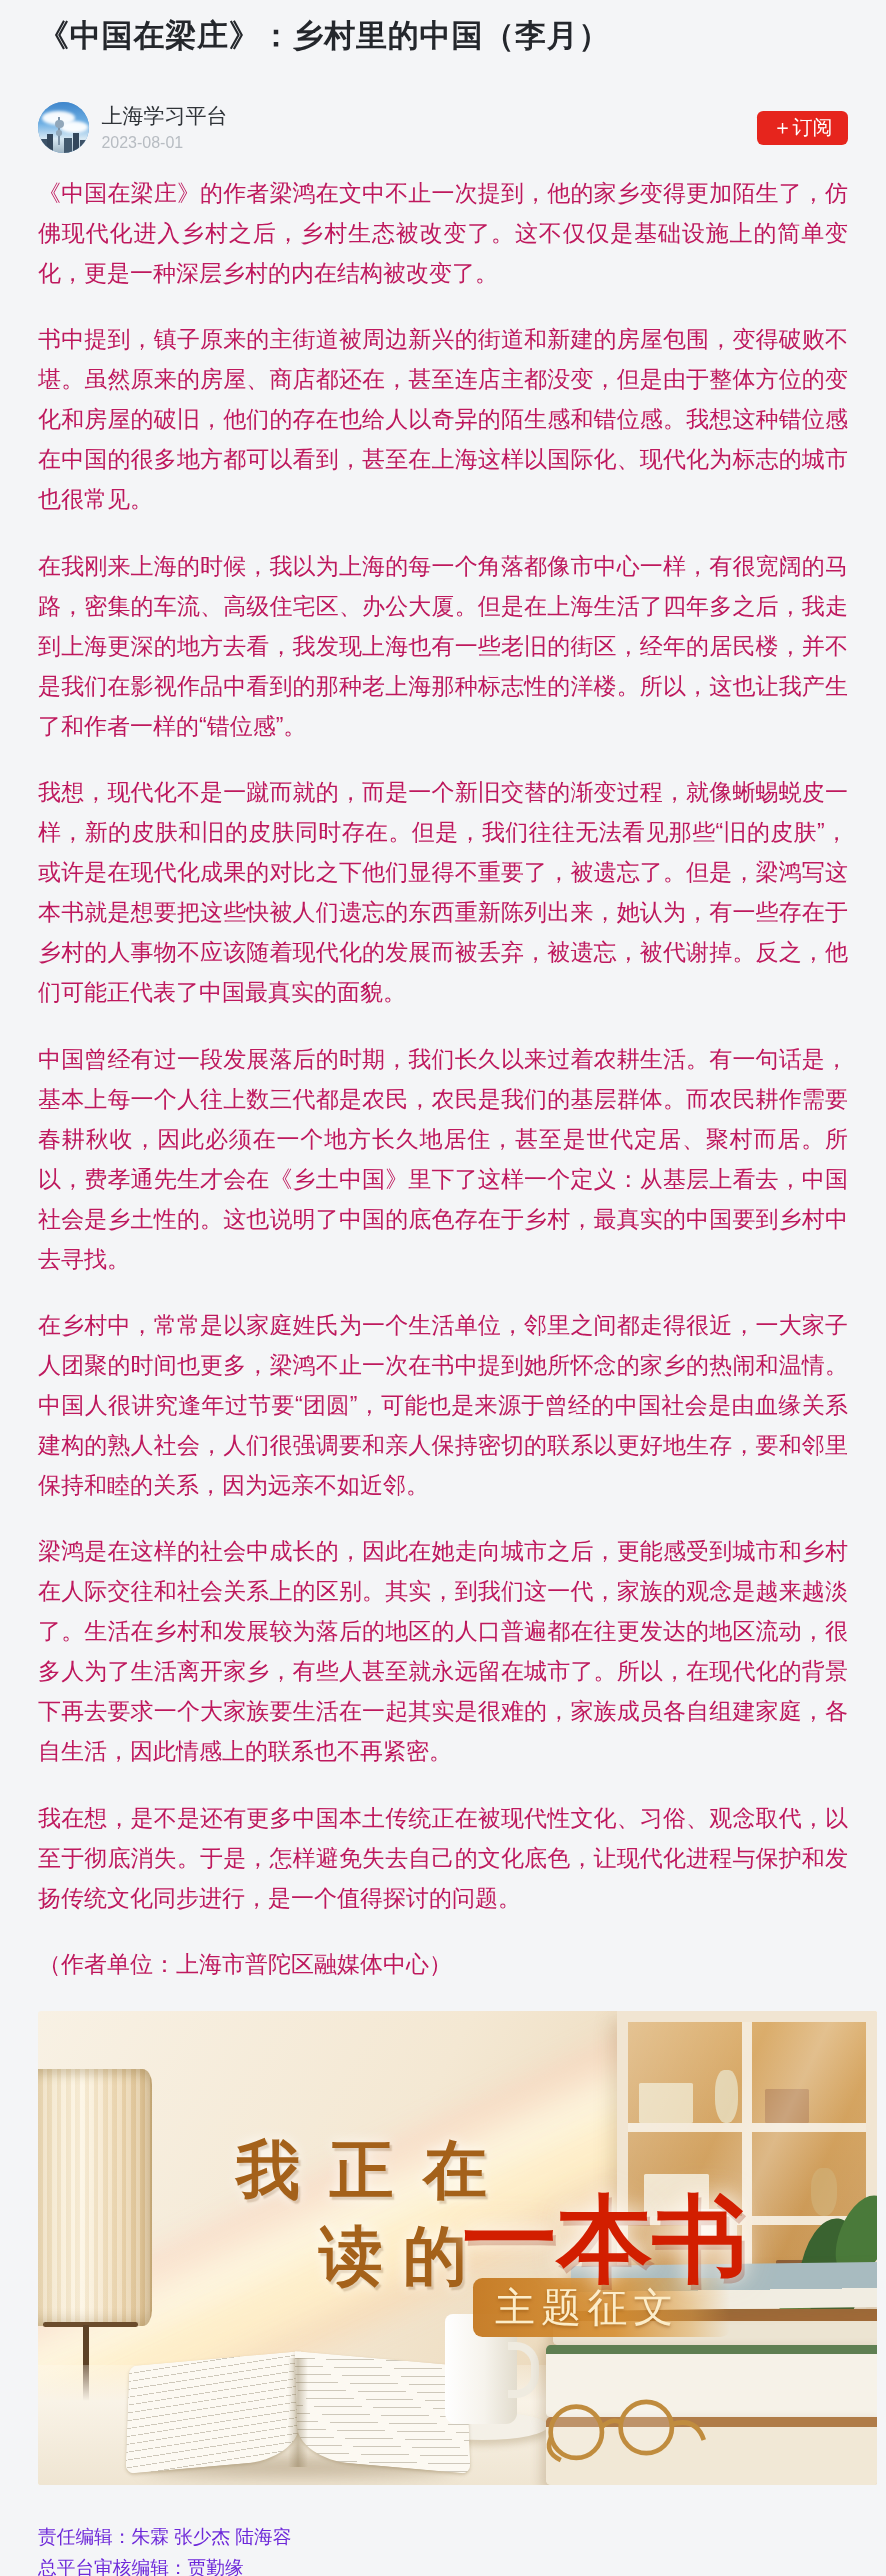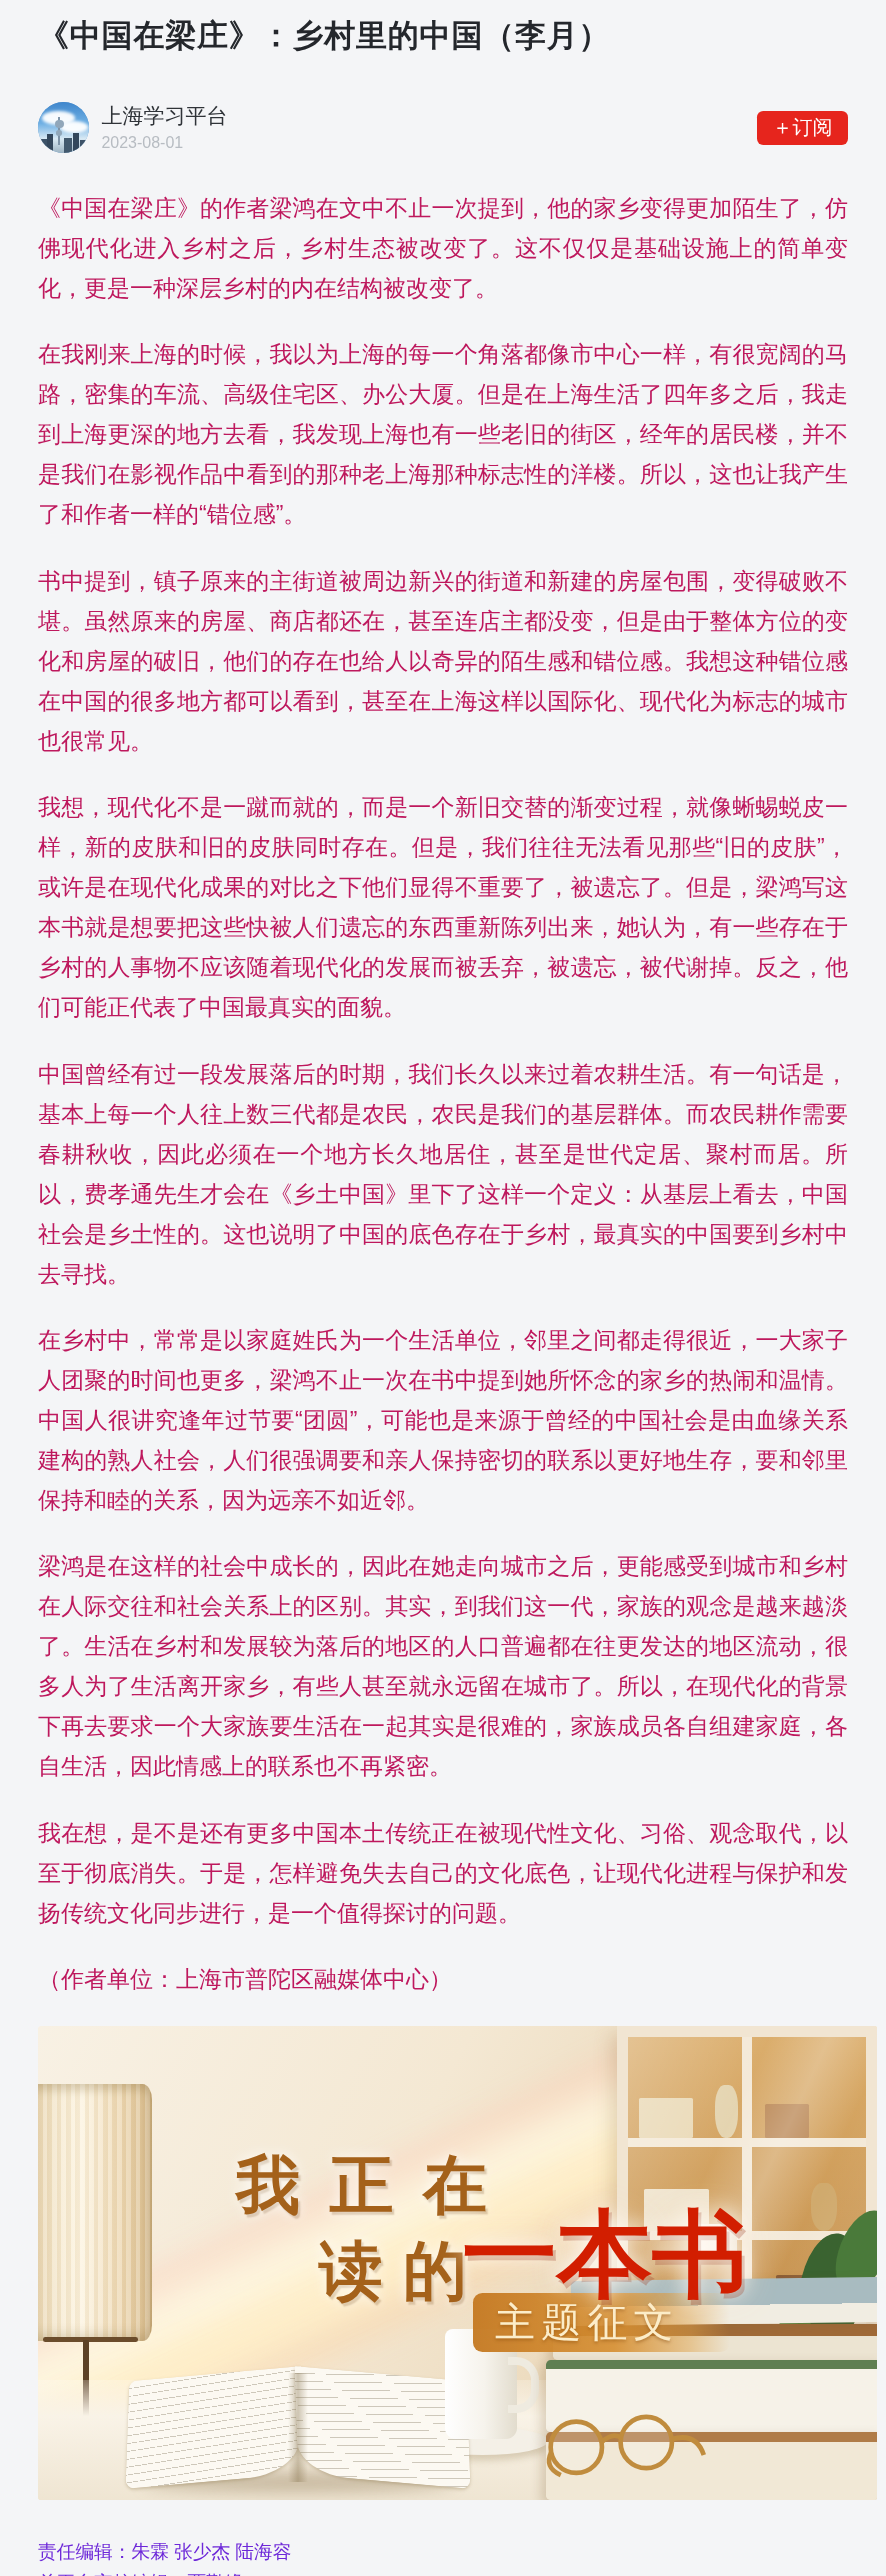"上海学习平台" .author-row { margin-bottom: 35px -> 20px }
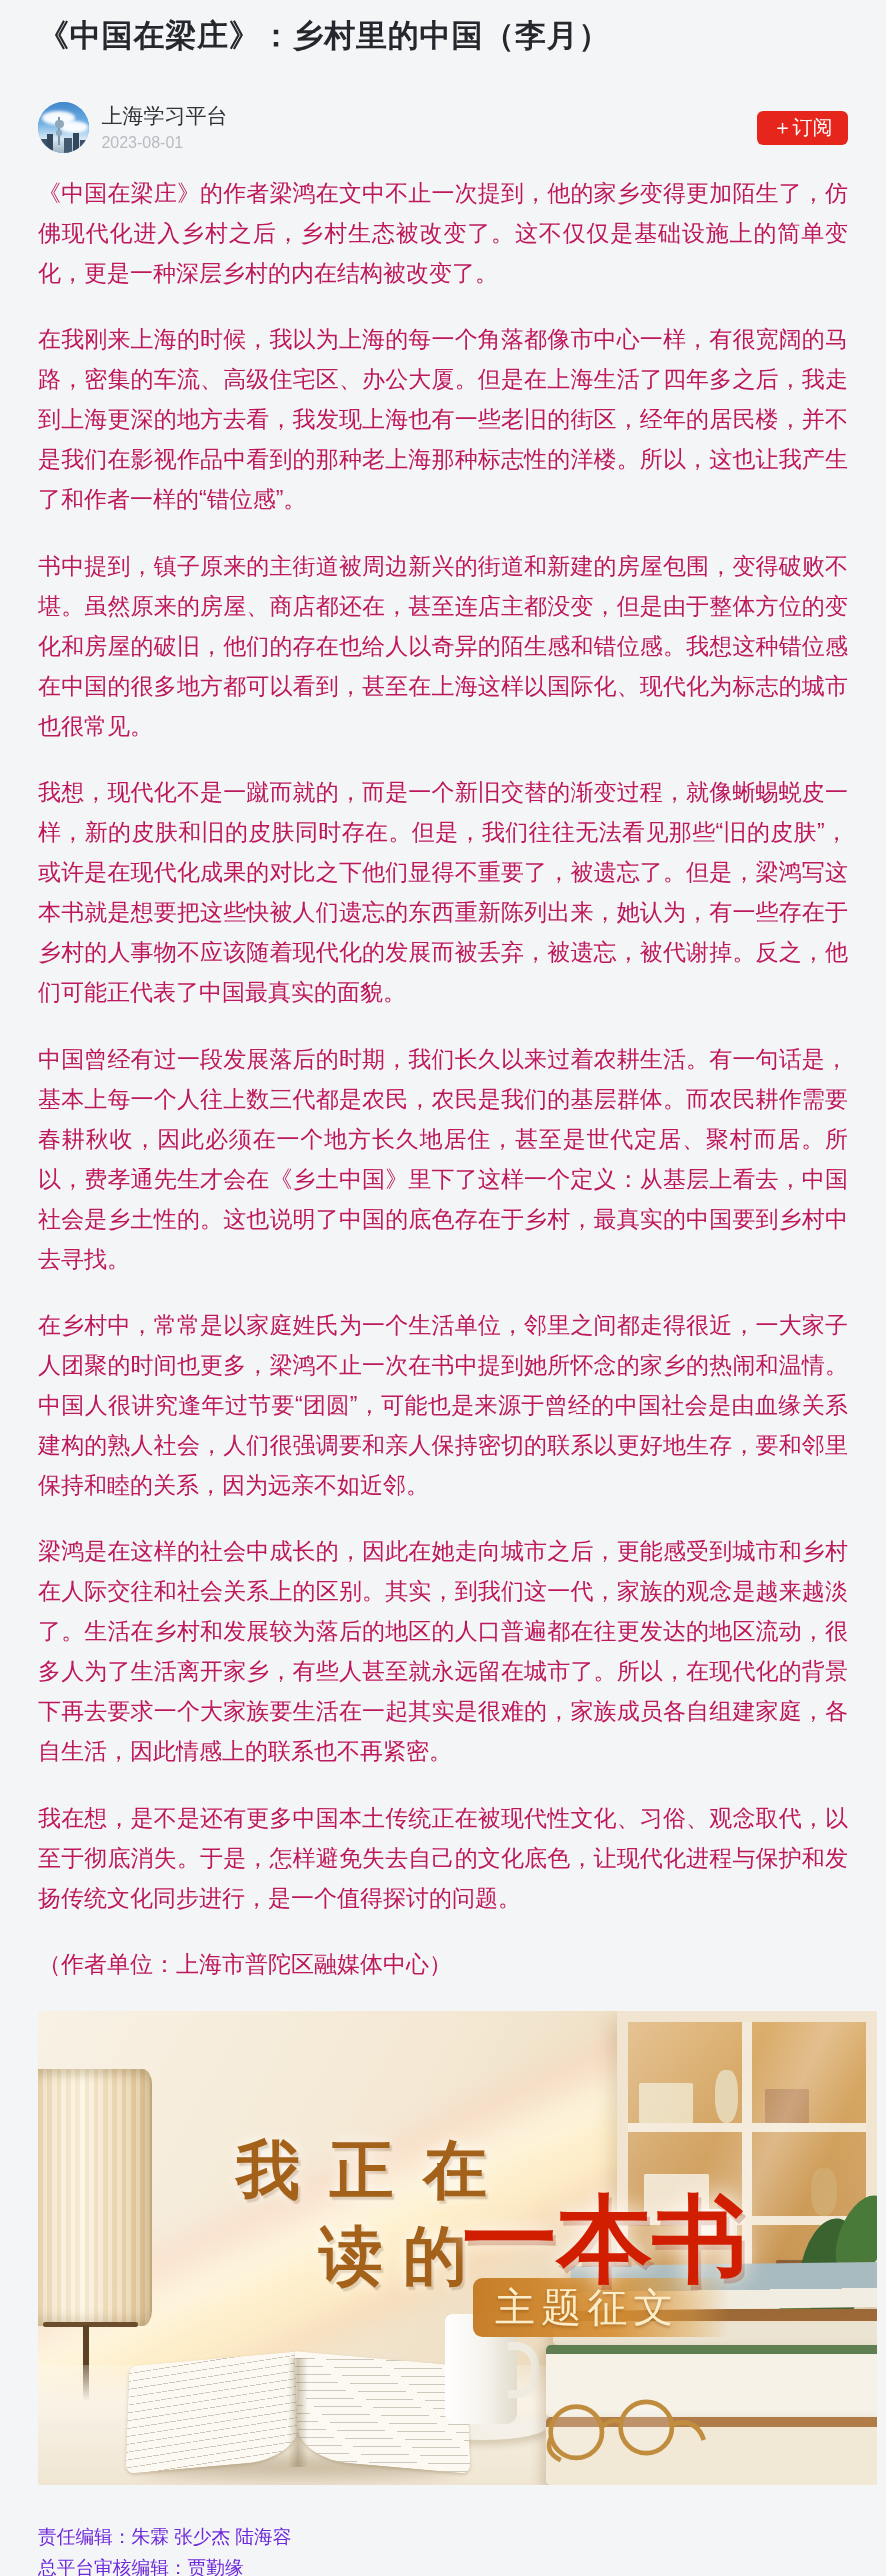"在我刚来上海的时候，我以为上海的每一个角落都像市中心一样，有很宽阔的马路，密集的" p { order: before "书中提到，镇子原来的主街道被周边新兴的街道和新建的房屋包围，变得破败不堪。虽然原" -> after "书中提到，镇子原来的主街道被周边新兴的街道和新建的房屋包围，变得破败不堪。虽然原" }
